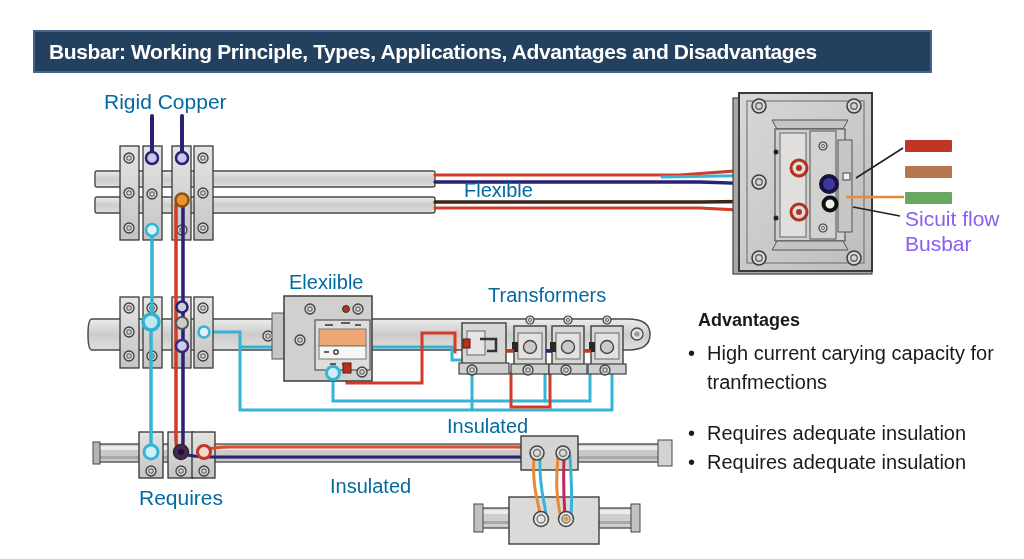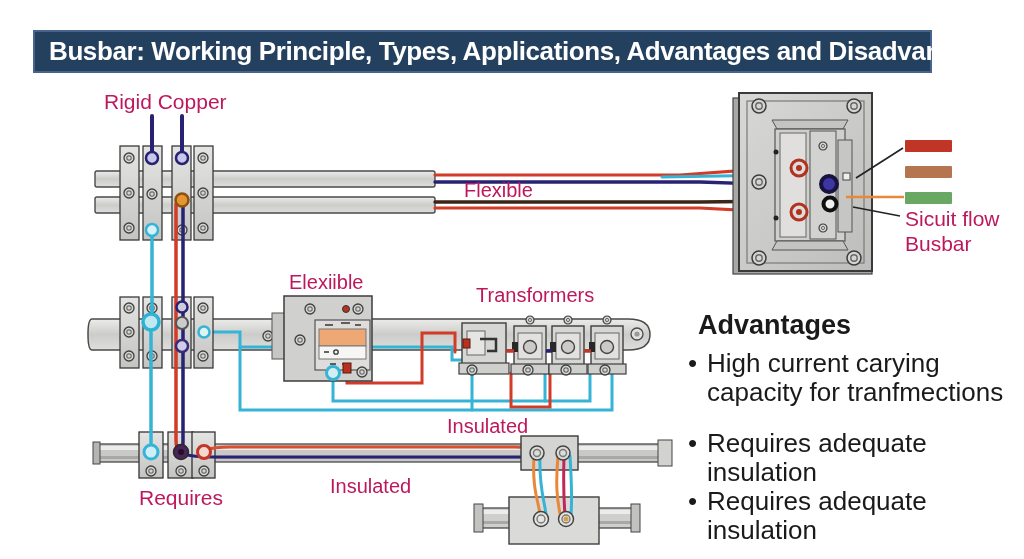"Busbar: Working Principle, Types," .titlebar { font-size: 26px -> 21px }
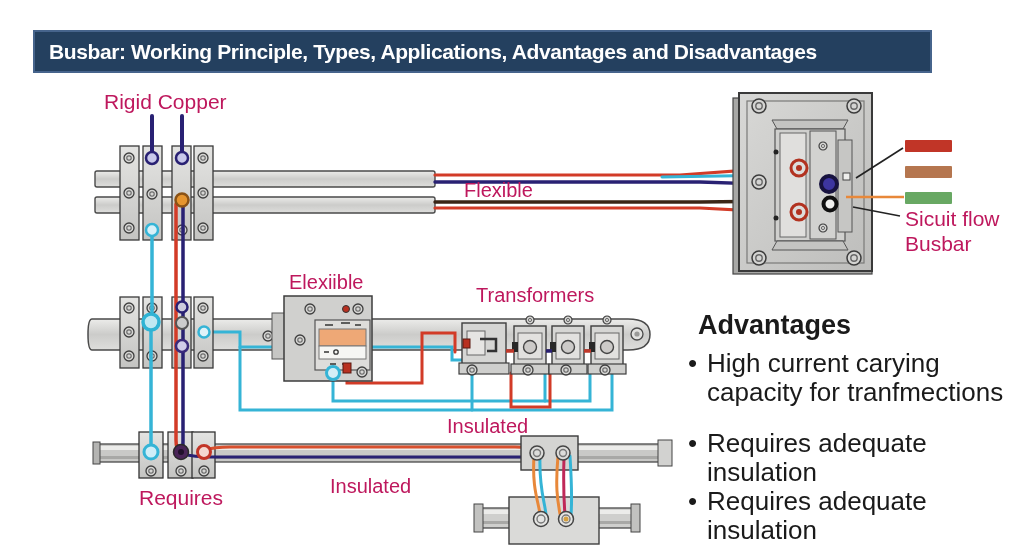"Rigid Copper" .lbl { color: #be185d -> #0369a1 }
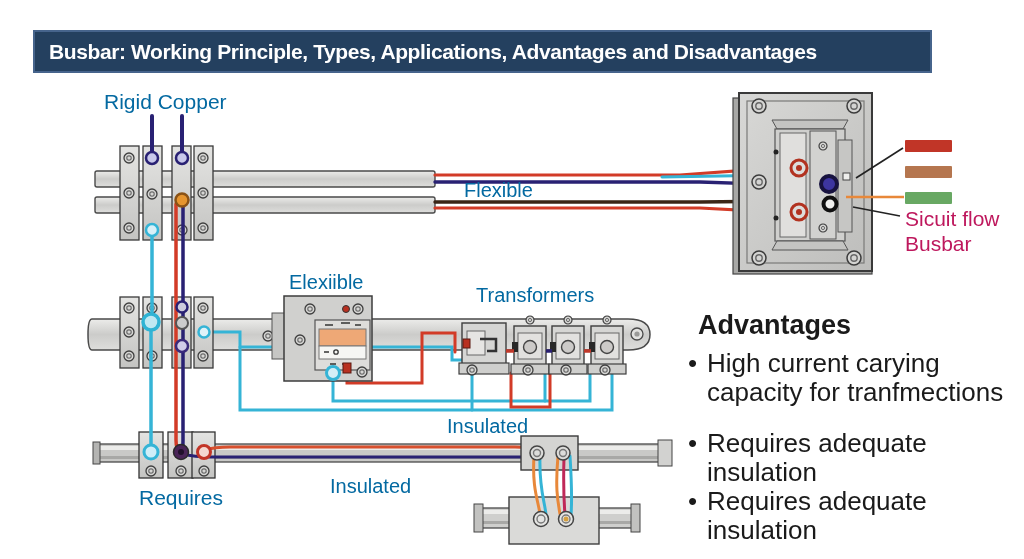"Sicuit flow" .caption { color: #be185d -> #8b5cf6 }
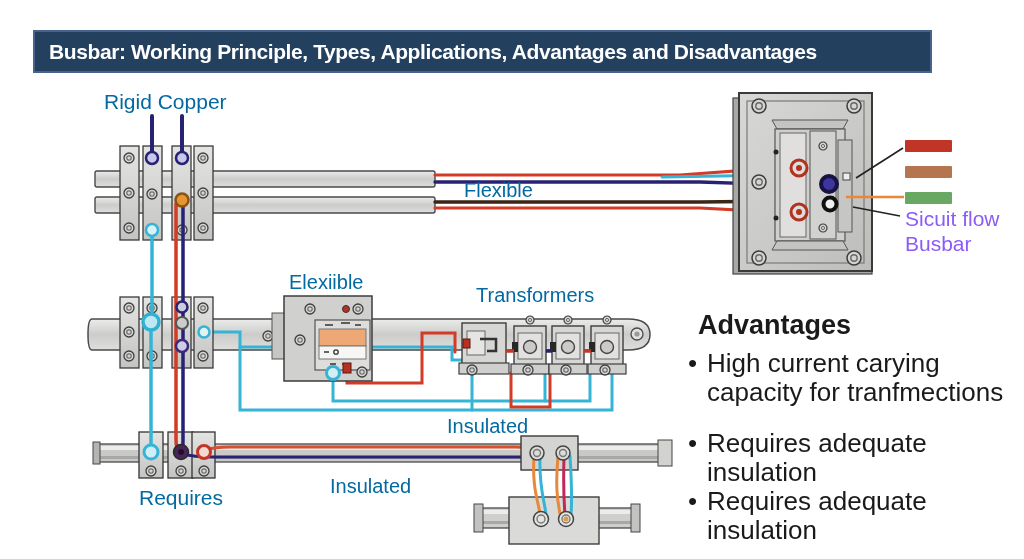"Transformers" div.lbl { left: 476px -> 488px }
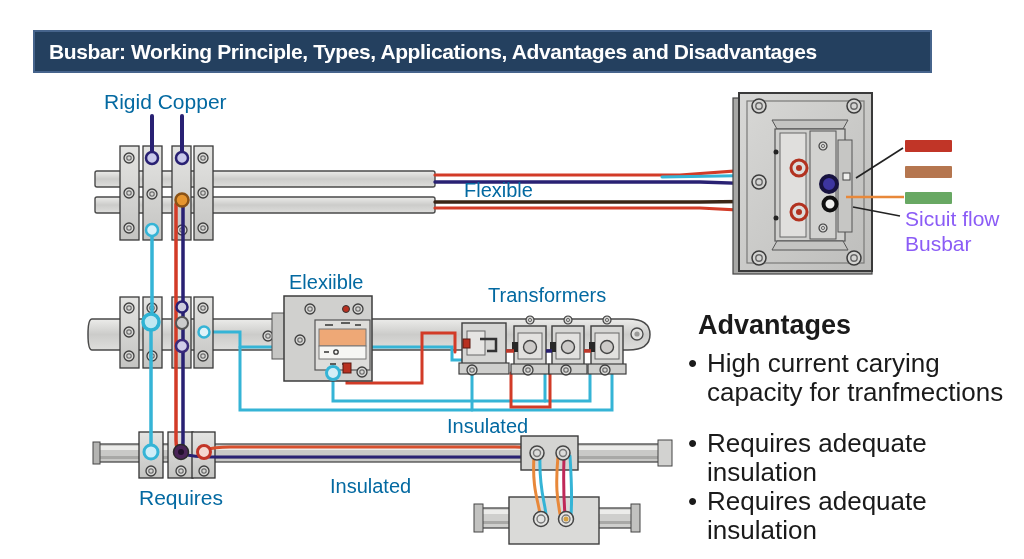"Advantages" .adv-h { font-size: 27px -> 18px }
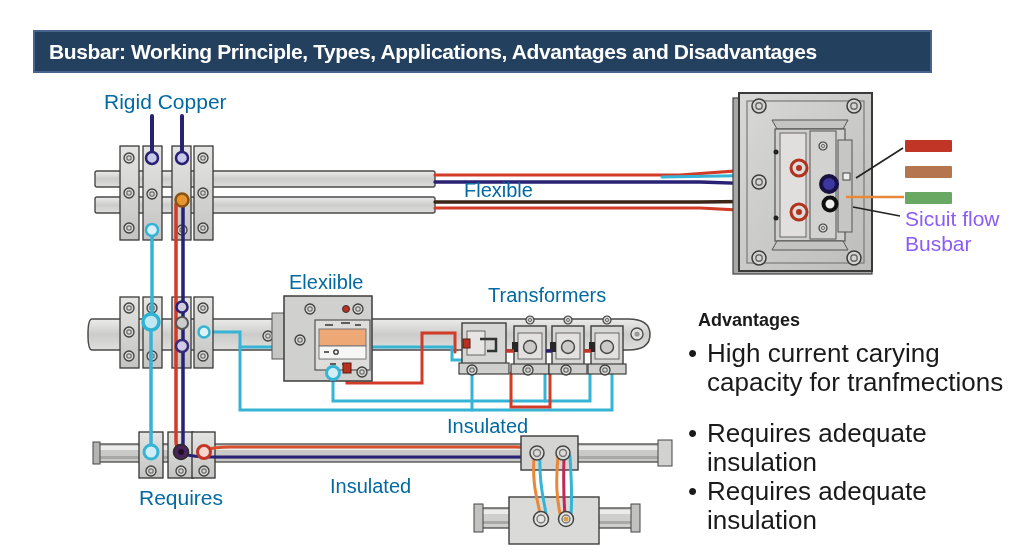"High current carying capacity for" .bullet { font-size: 26px -> 20px }
